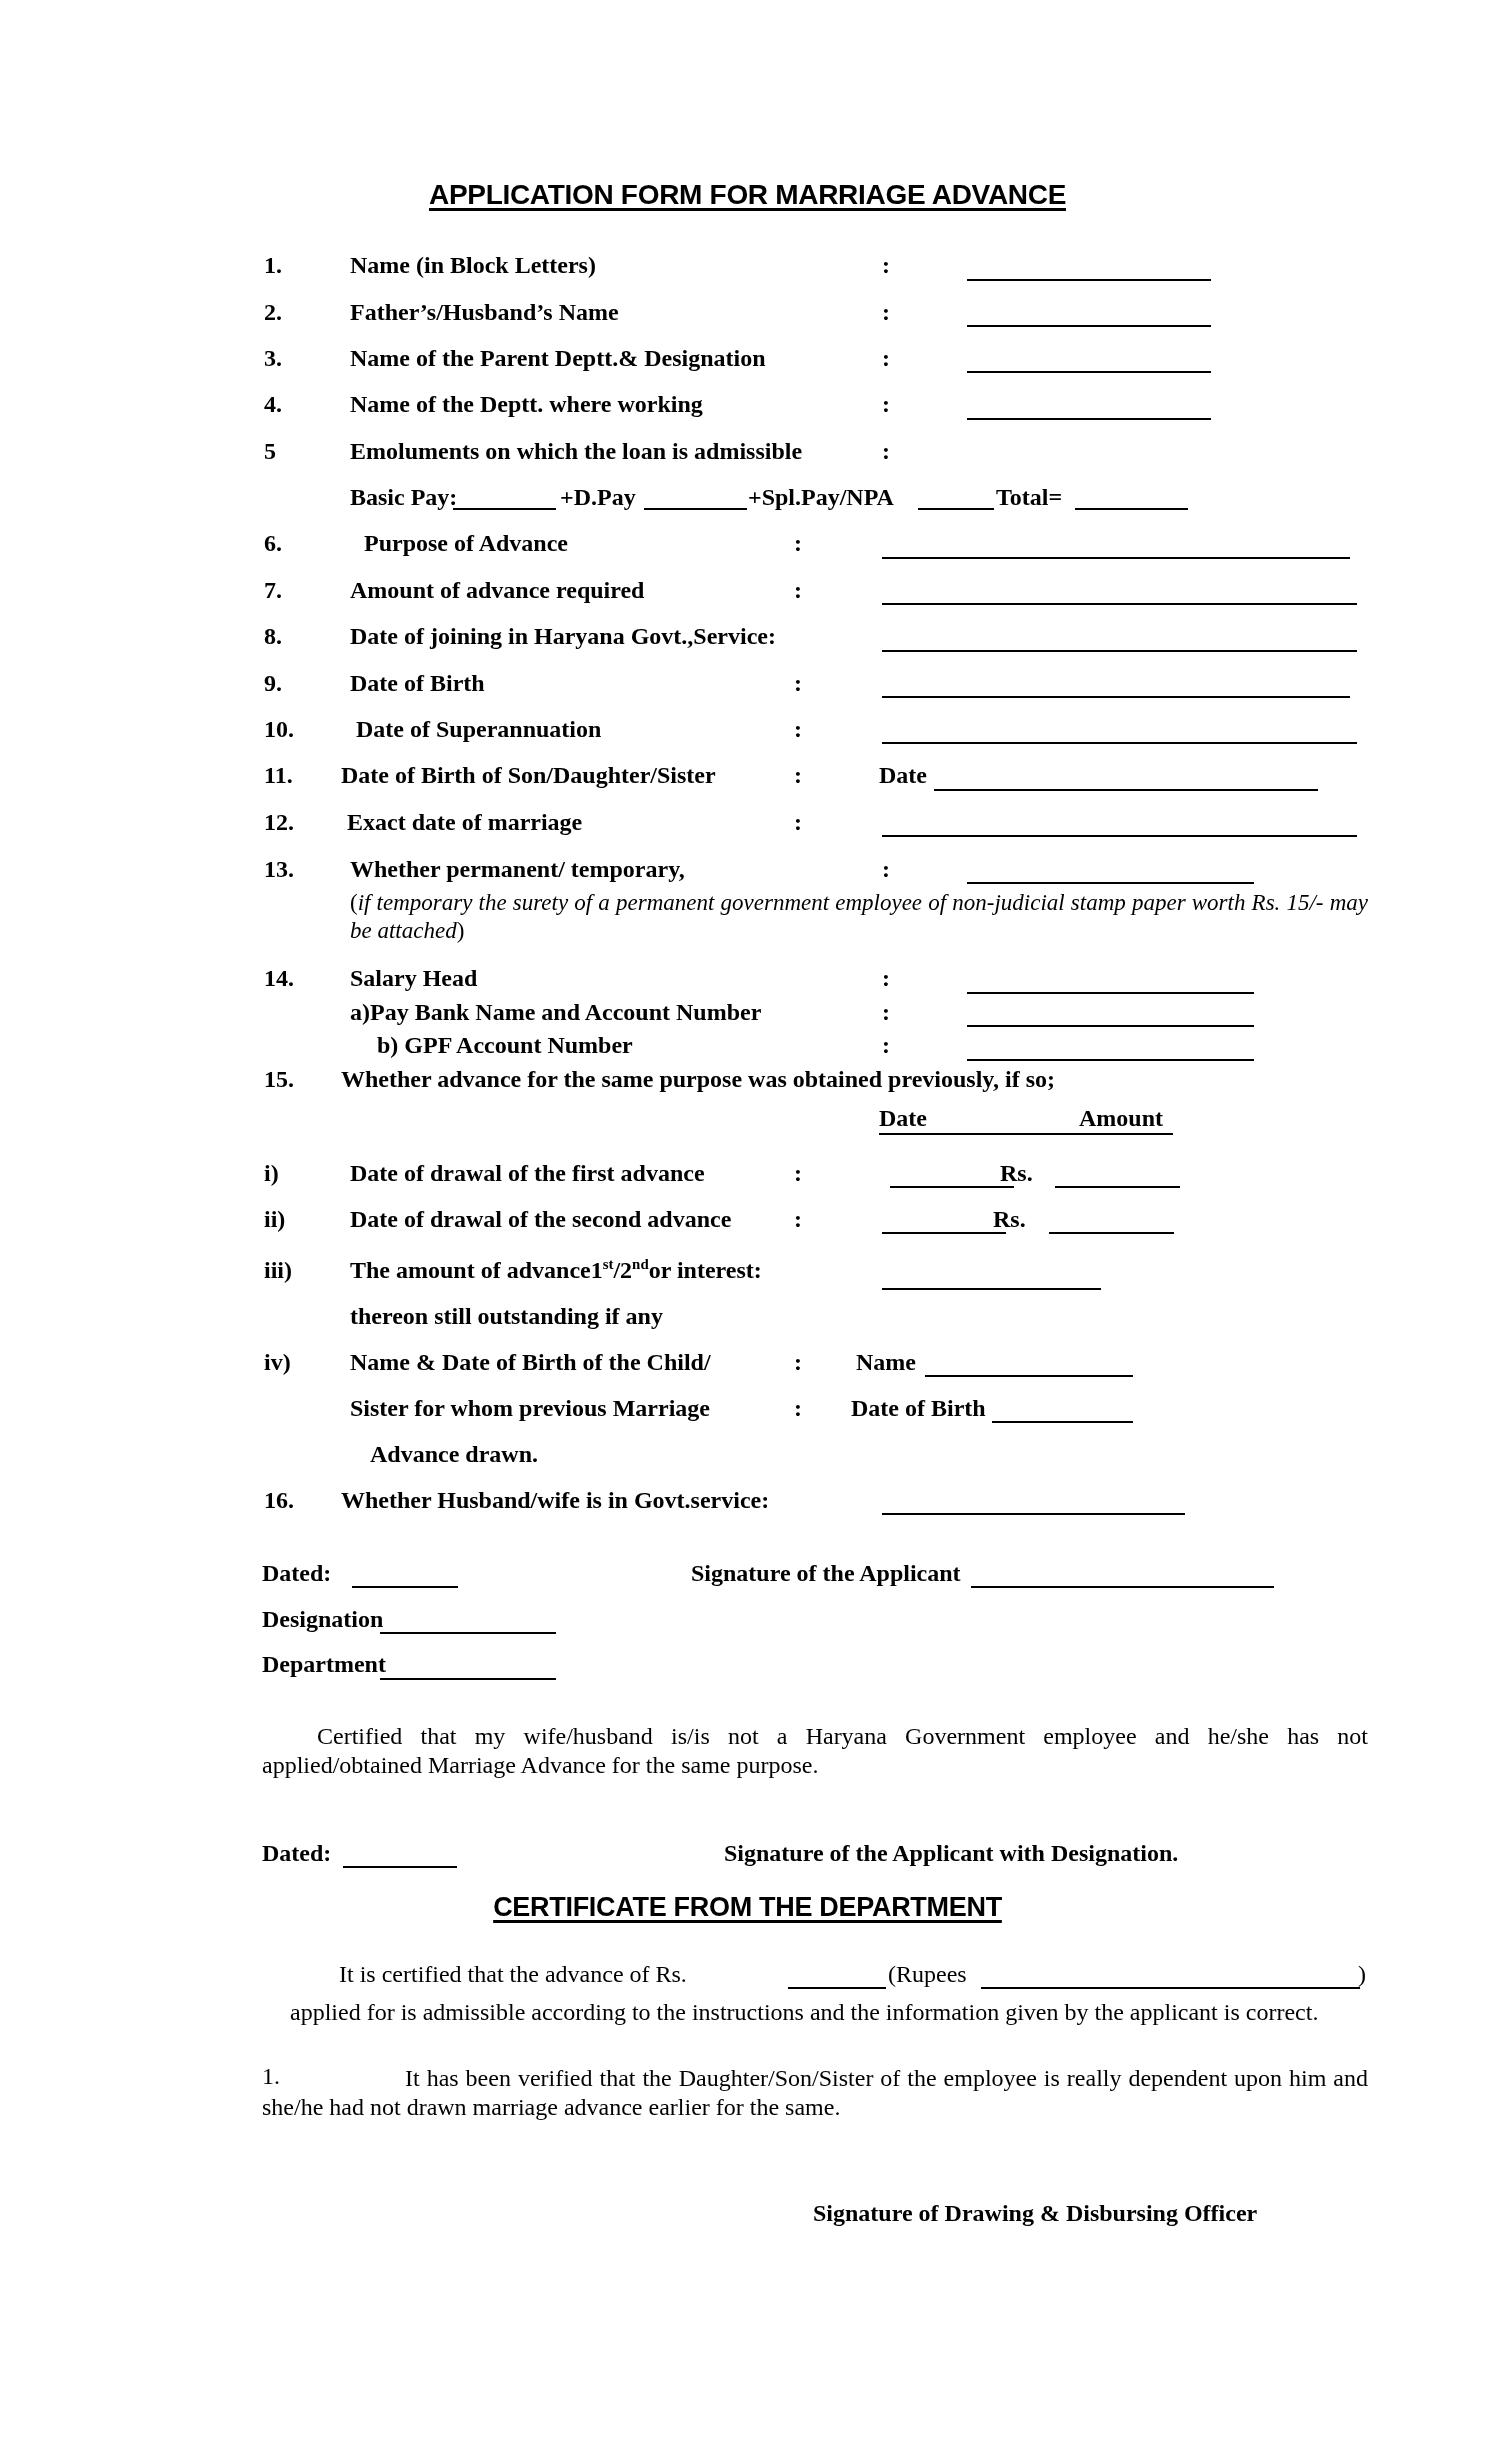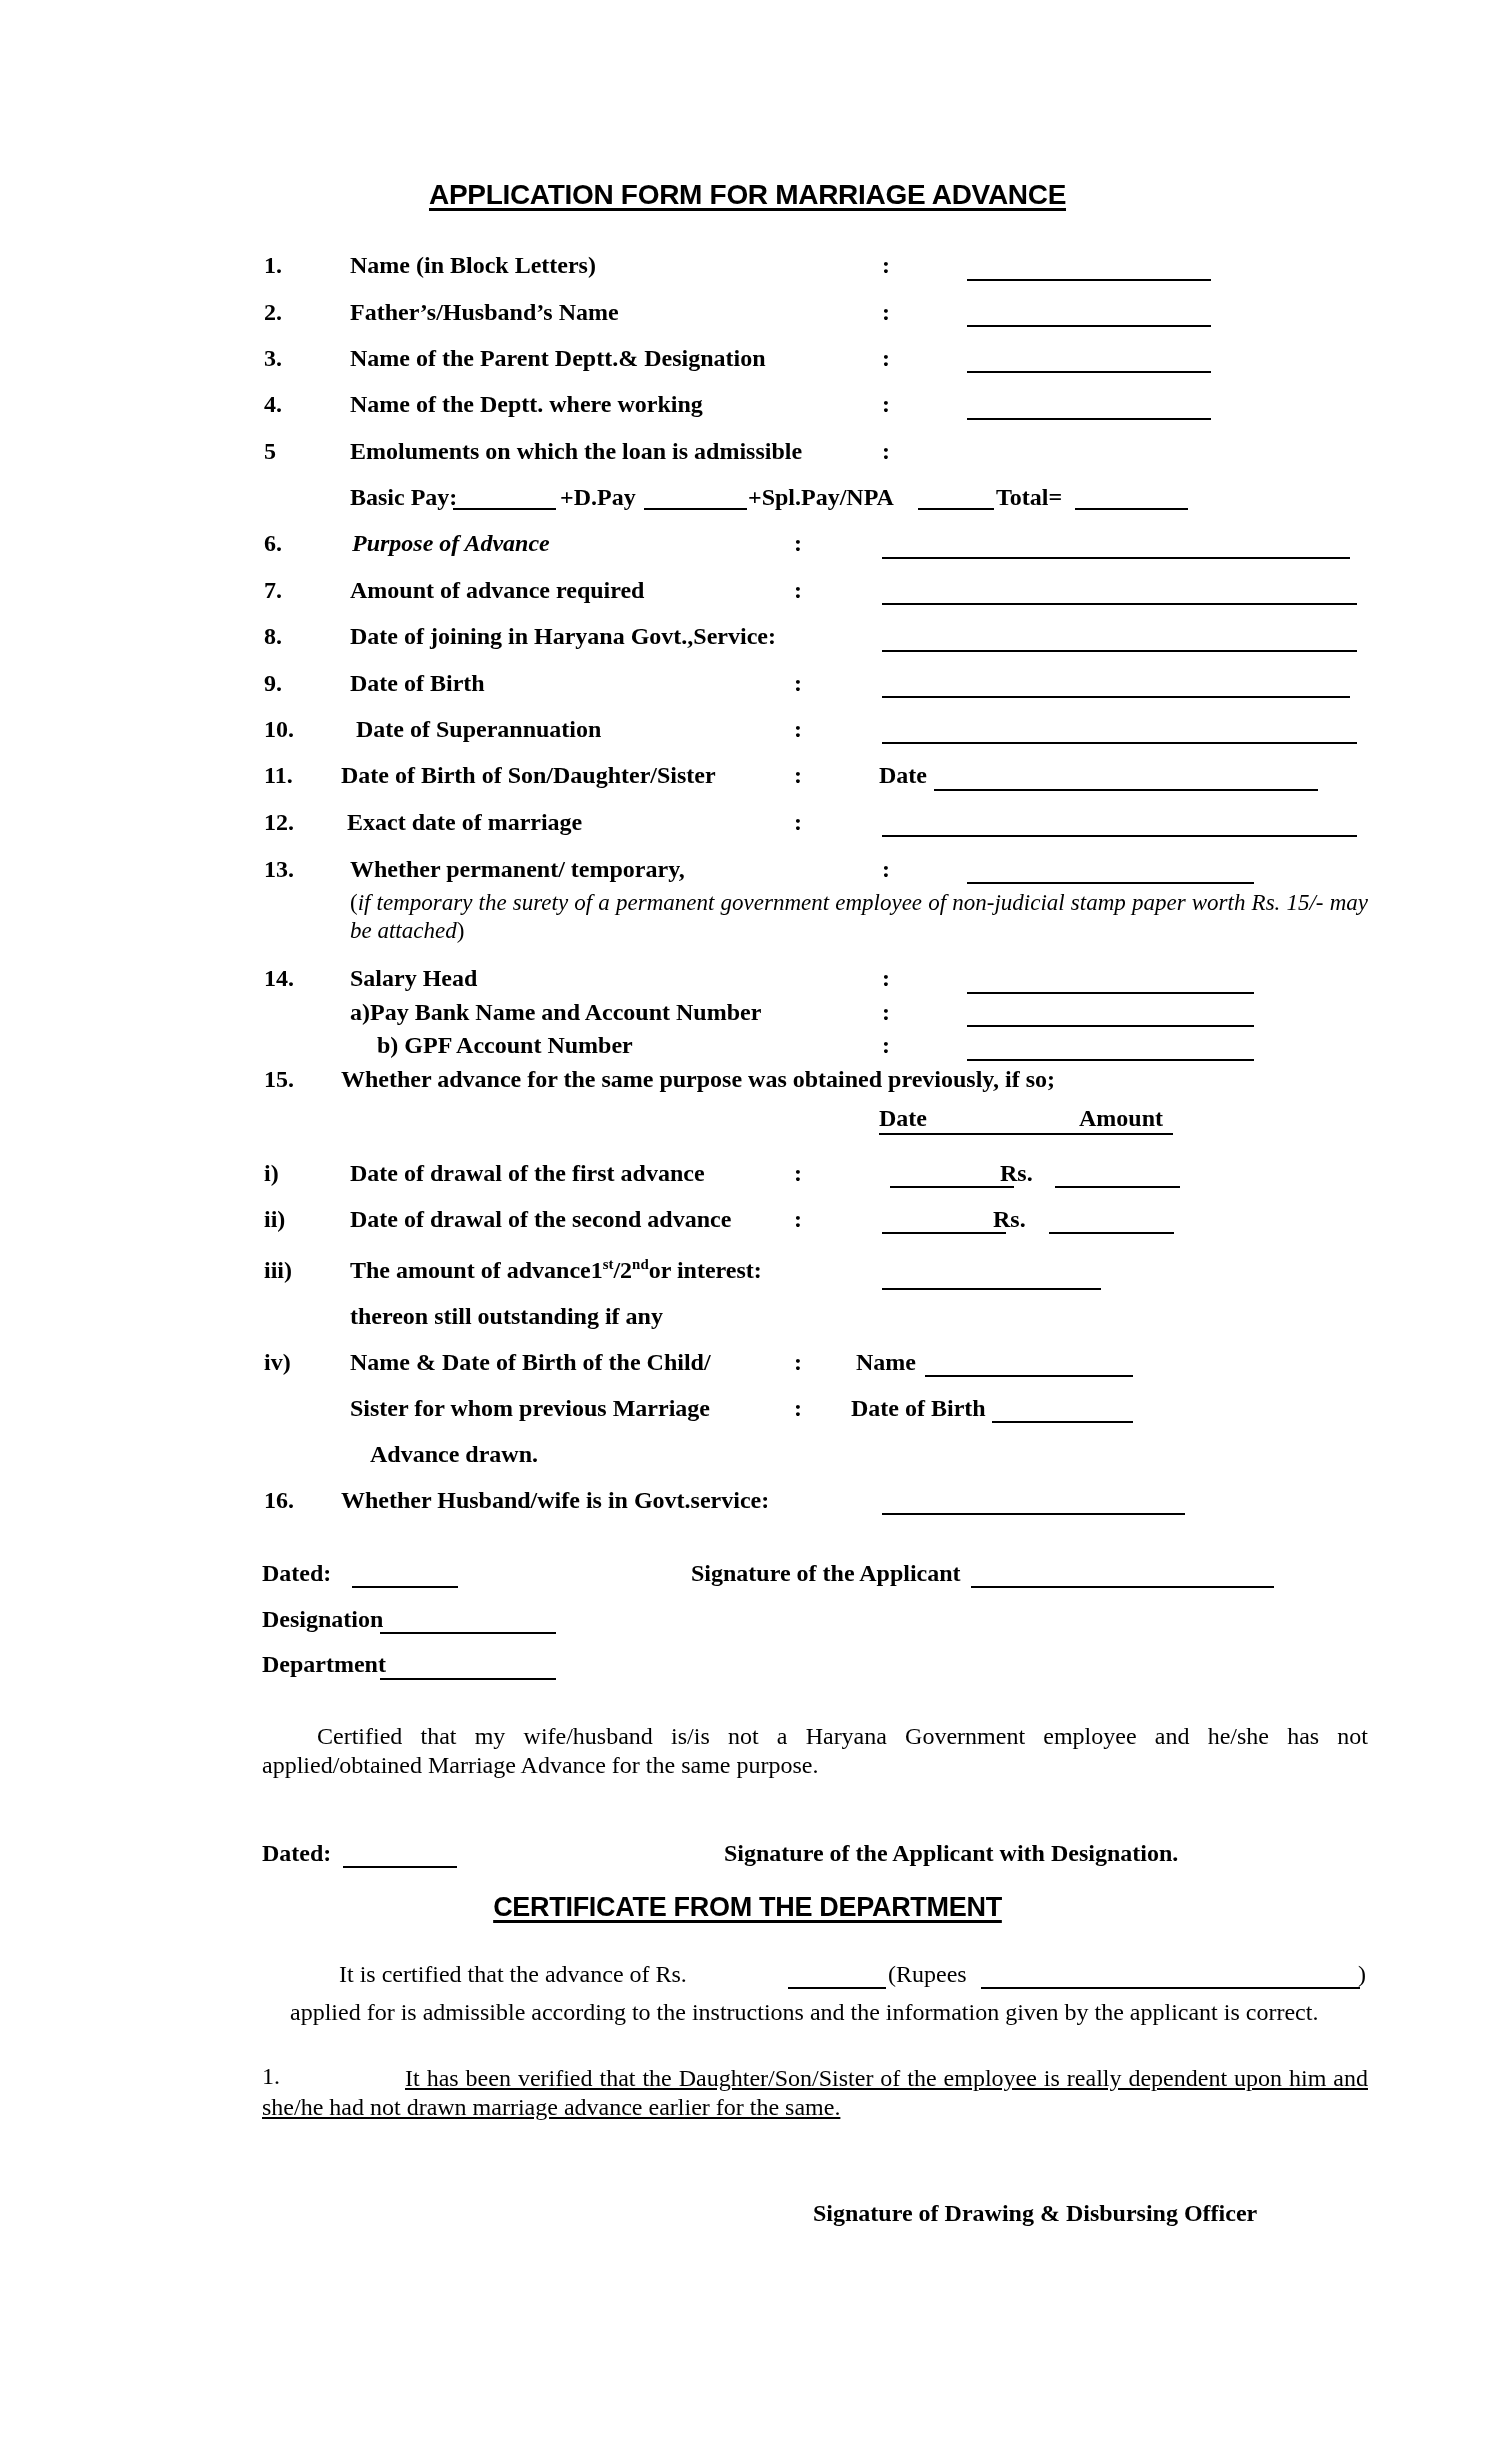"Purpose of Advance" div.abs { font-style: italic -> none; left: 352px -> 364px }
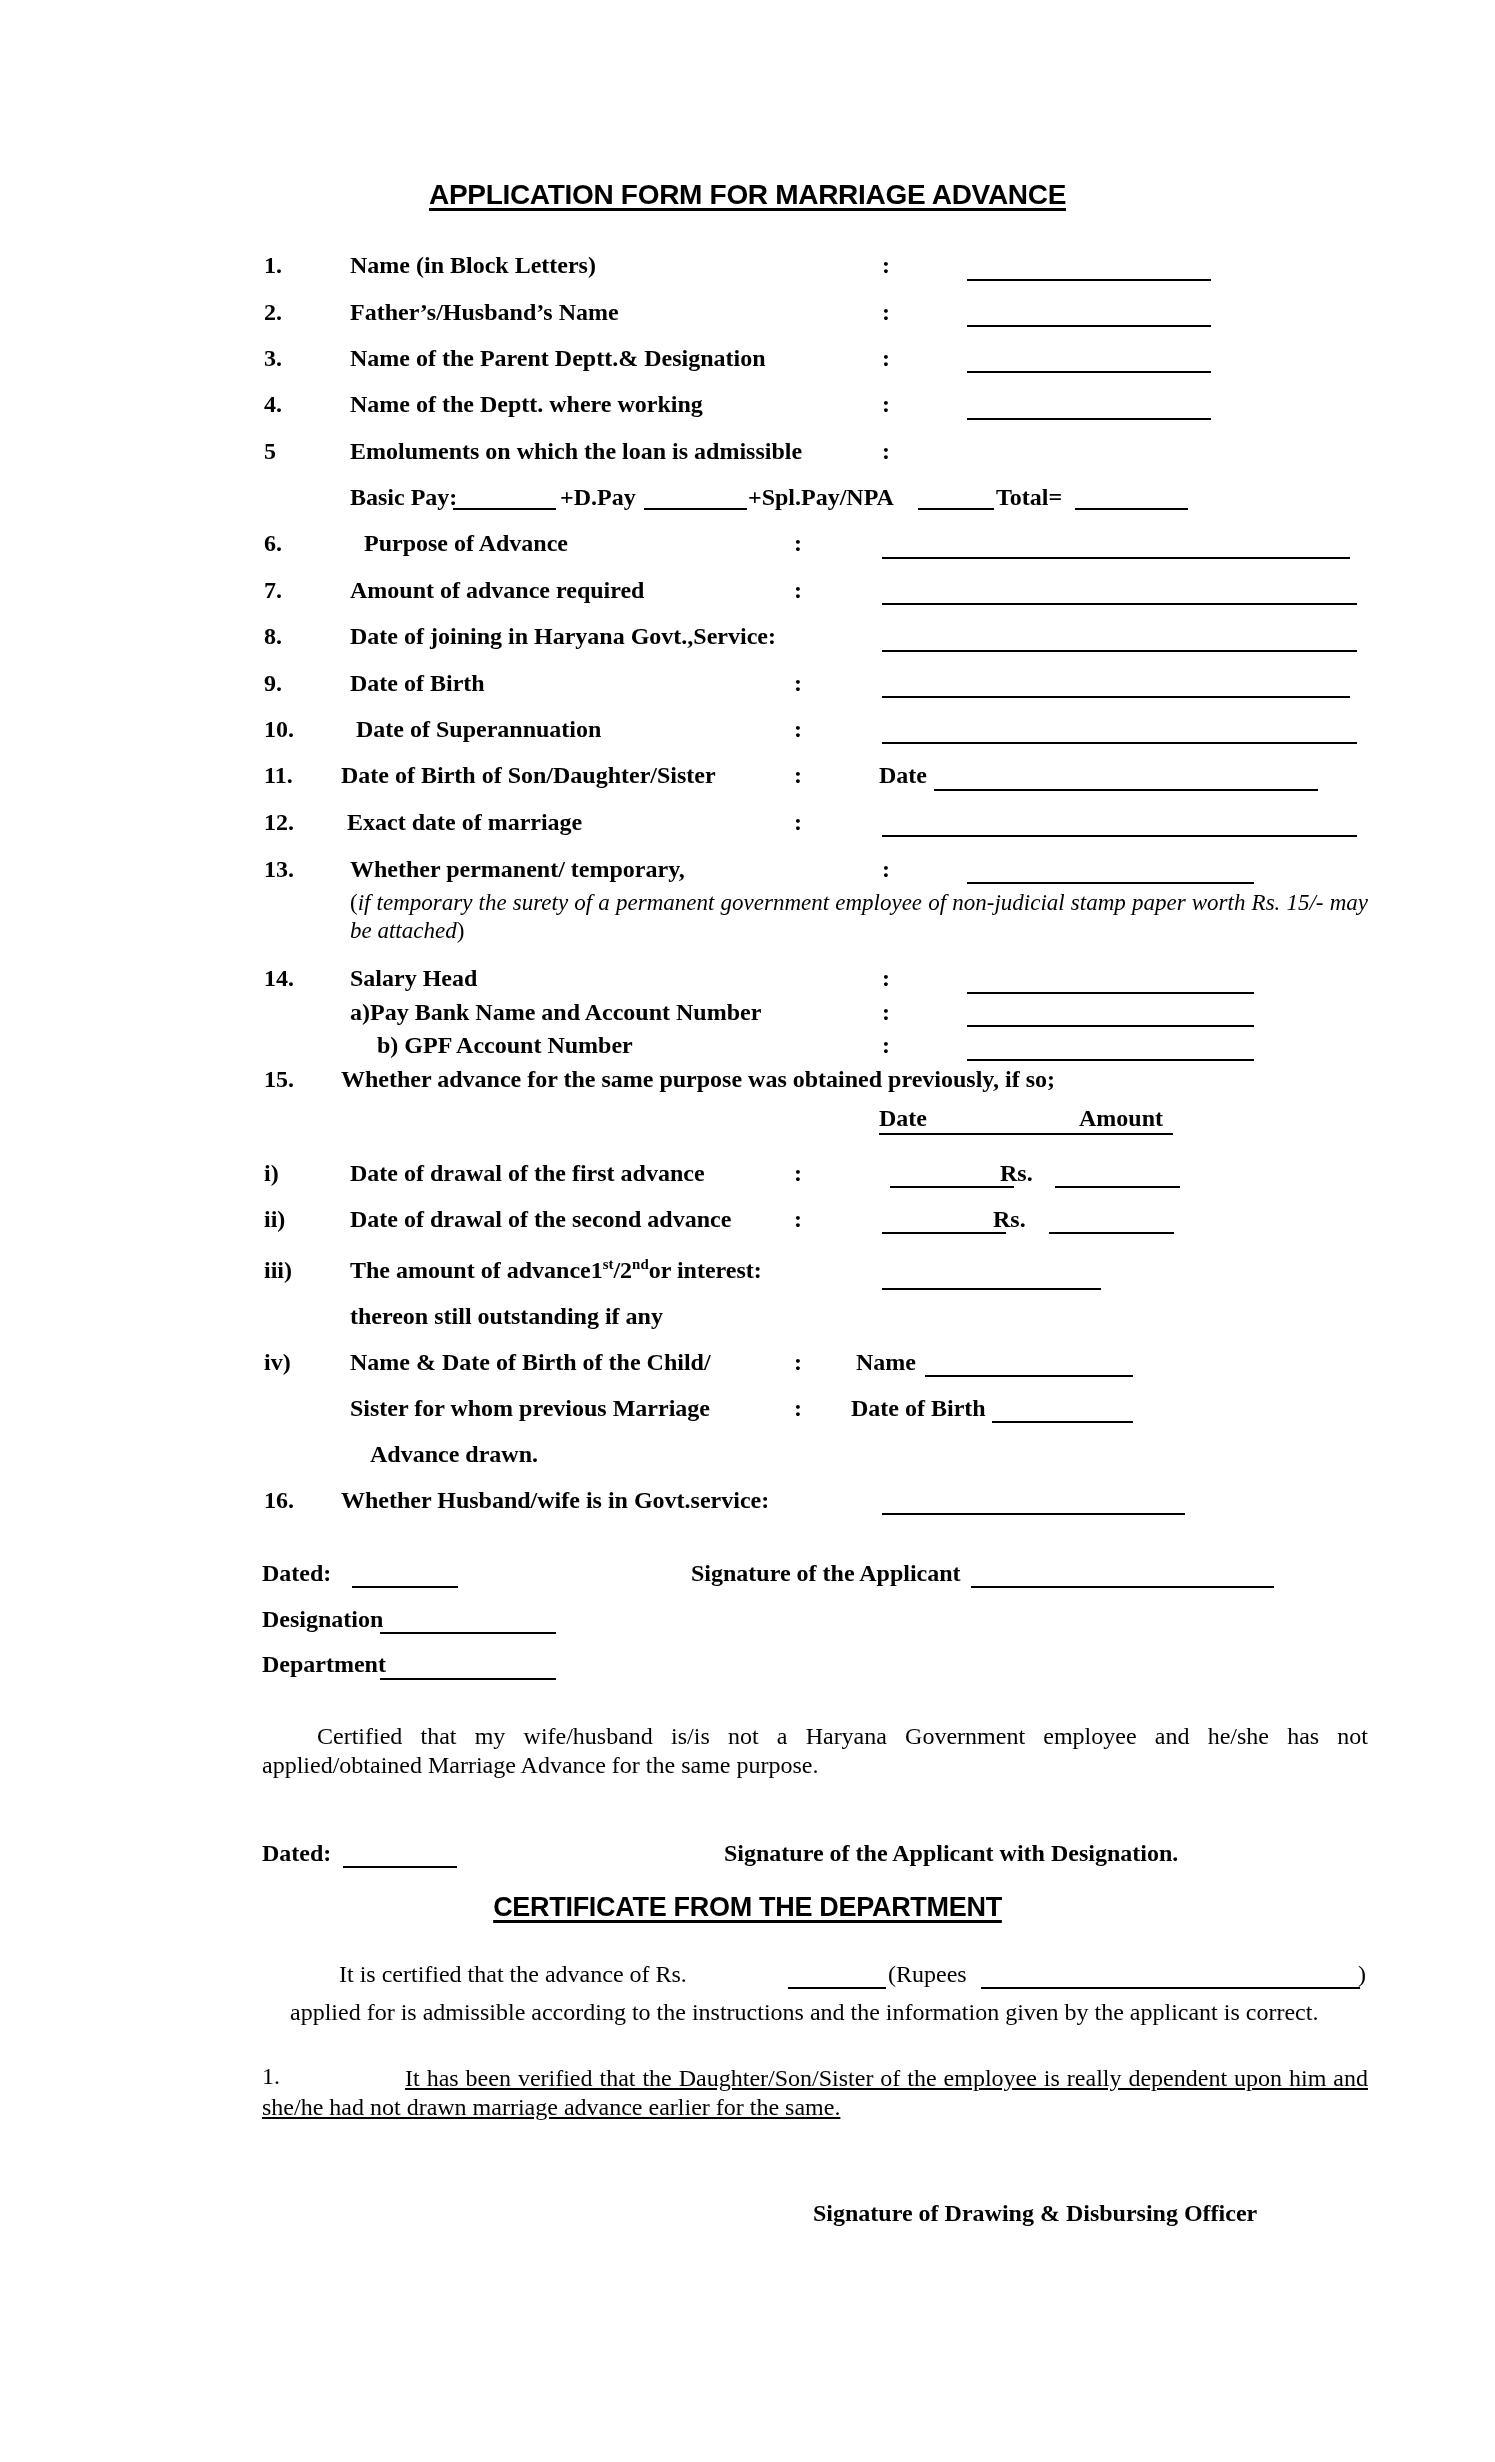"It has been verified that" div.para { text-decoration: underline -> none }
